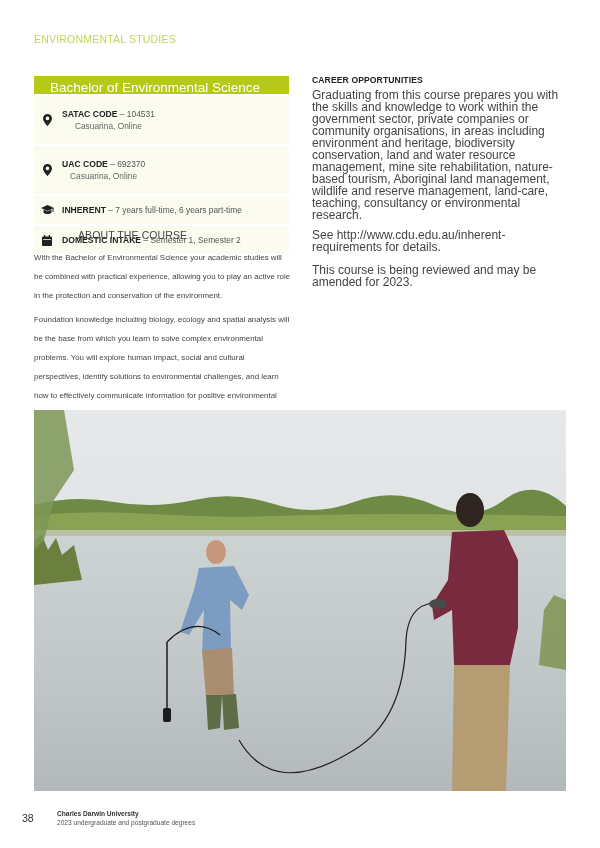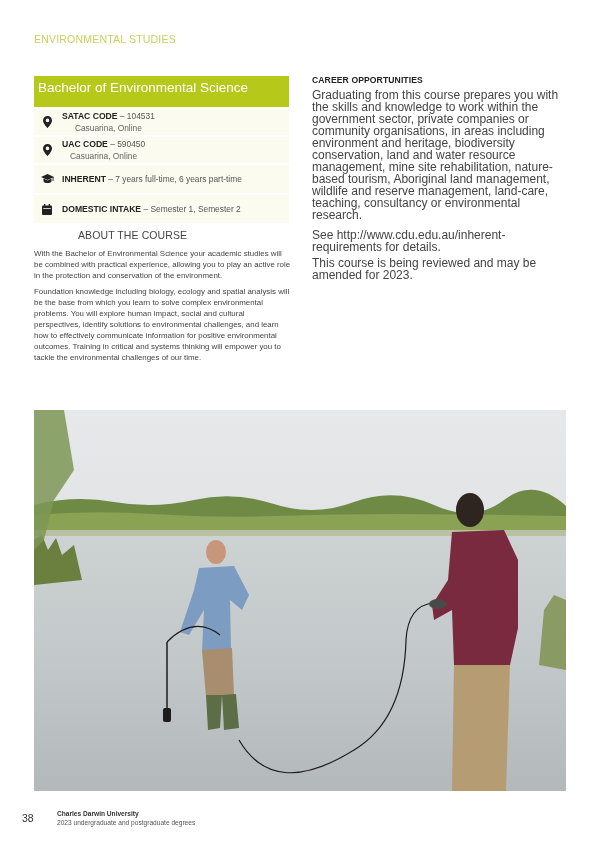"Bachelor of Environmental Science" .info-title { height: 31px -> 18px; padding-left: 4px -> 16px }
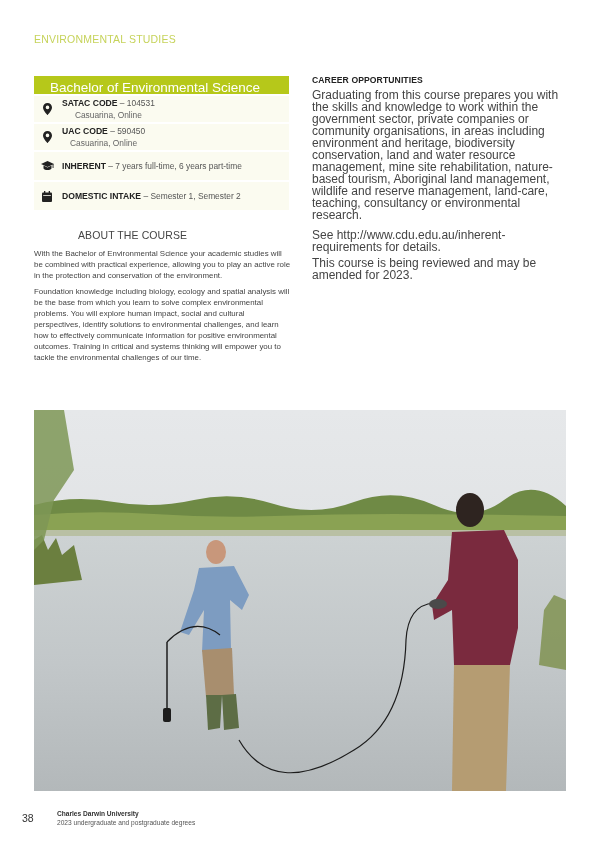"SATAC CODE – 104531" .info-row.tall { height: 28px -> 50px }
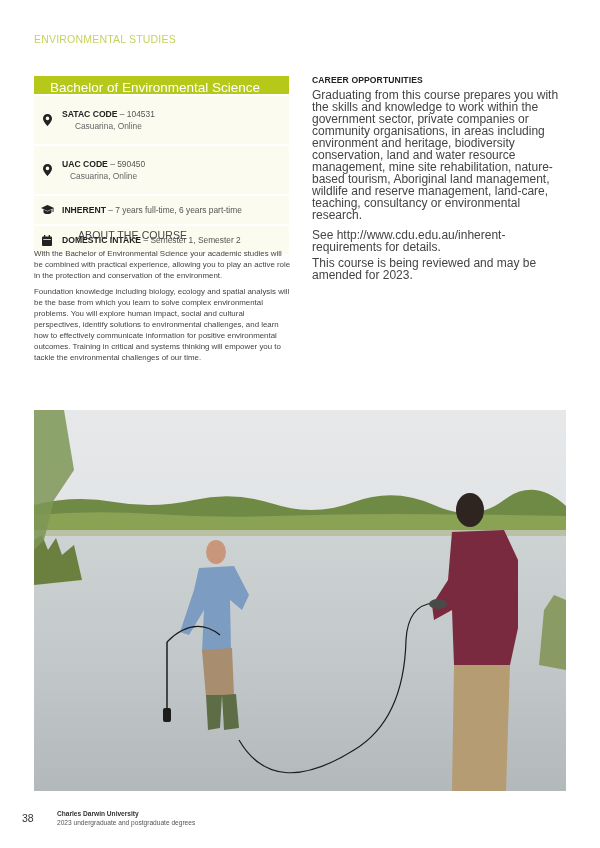"590450" span { text: 590450 -> 692370 }
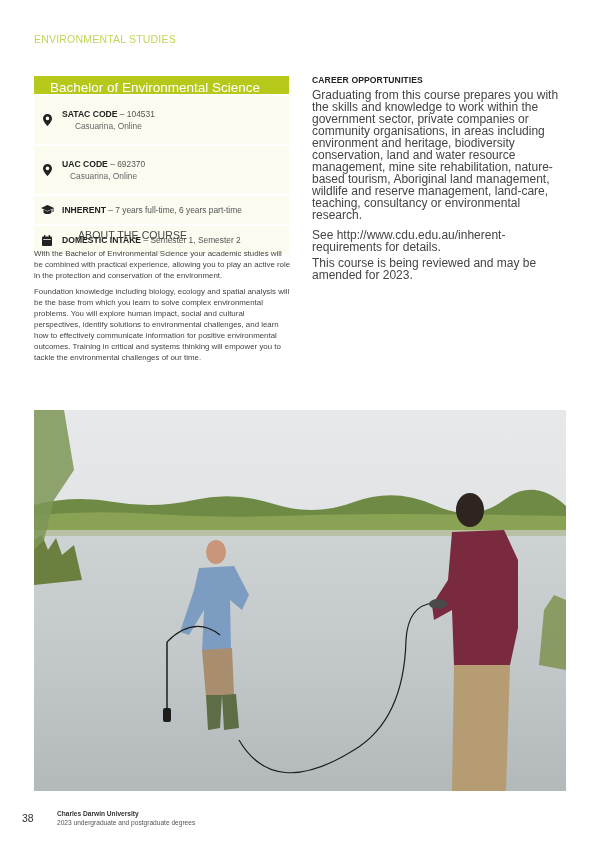"With the Bachelor of Environmental" .about-body { line-height: 11px -> 19px }
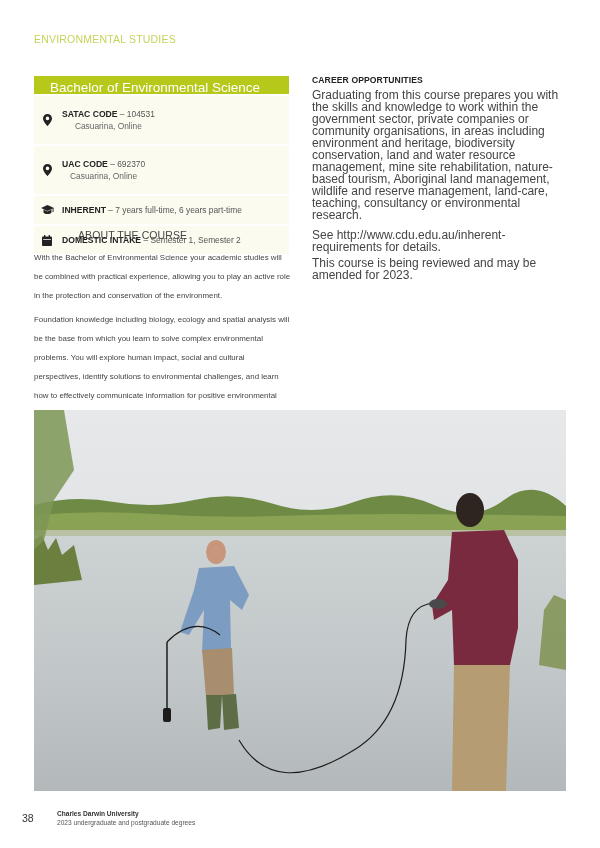"This course is being reviewed" .right-col .note { margin-top: 4px -> 11px }
